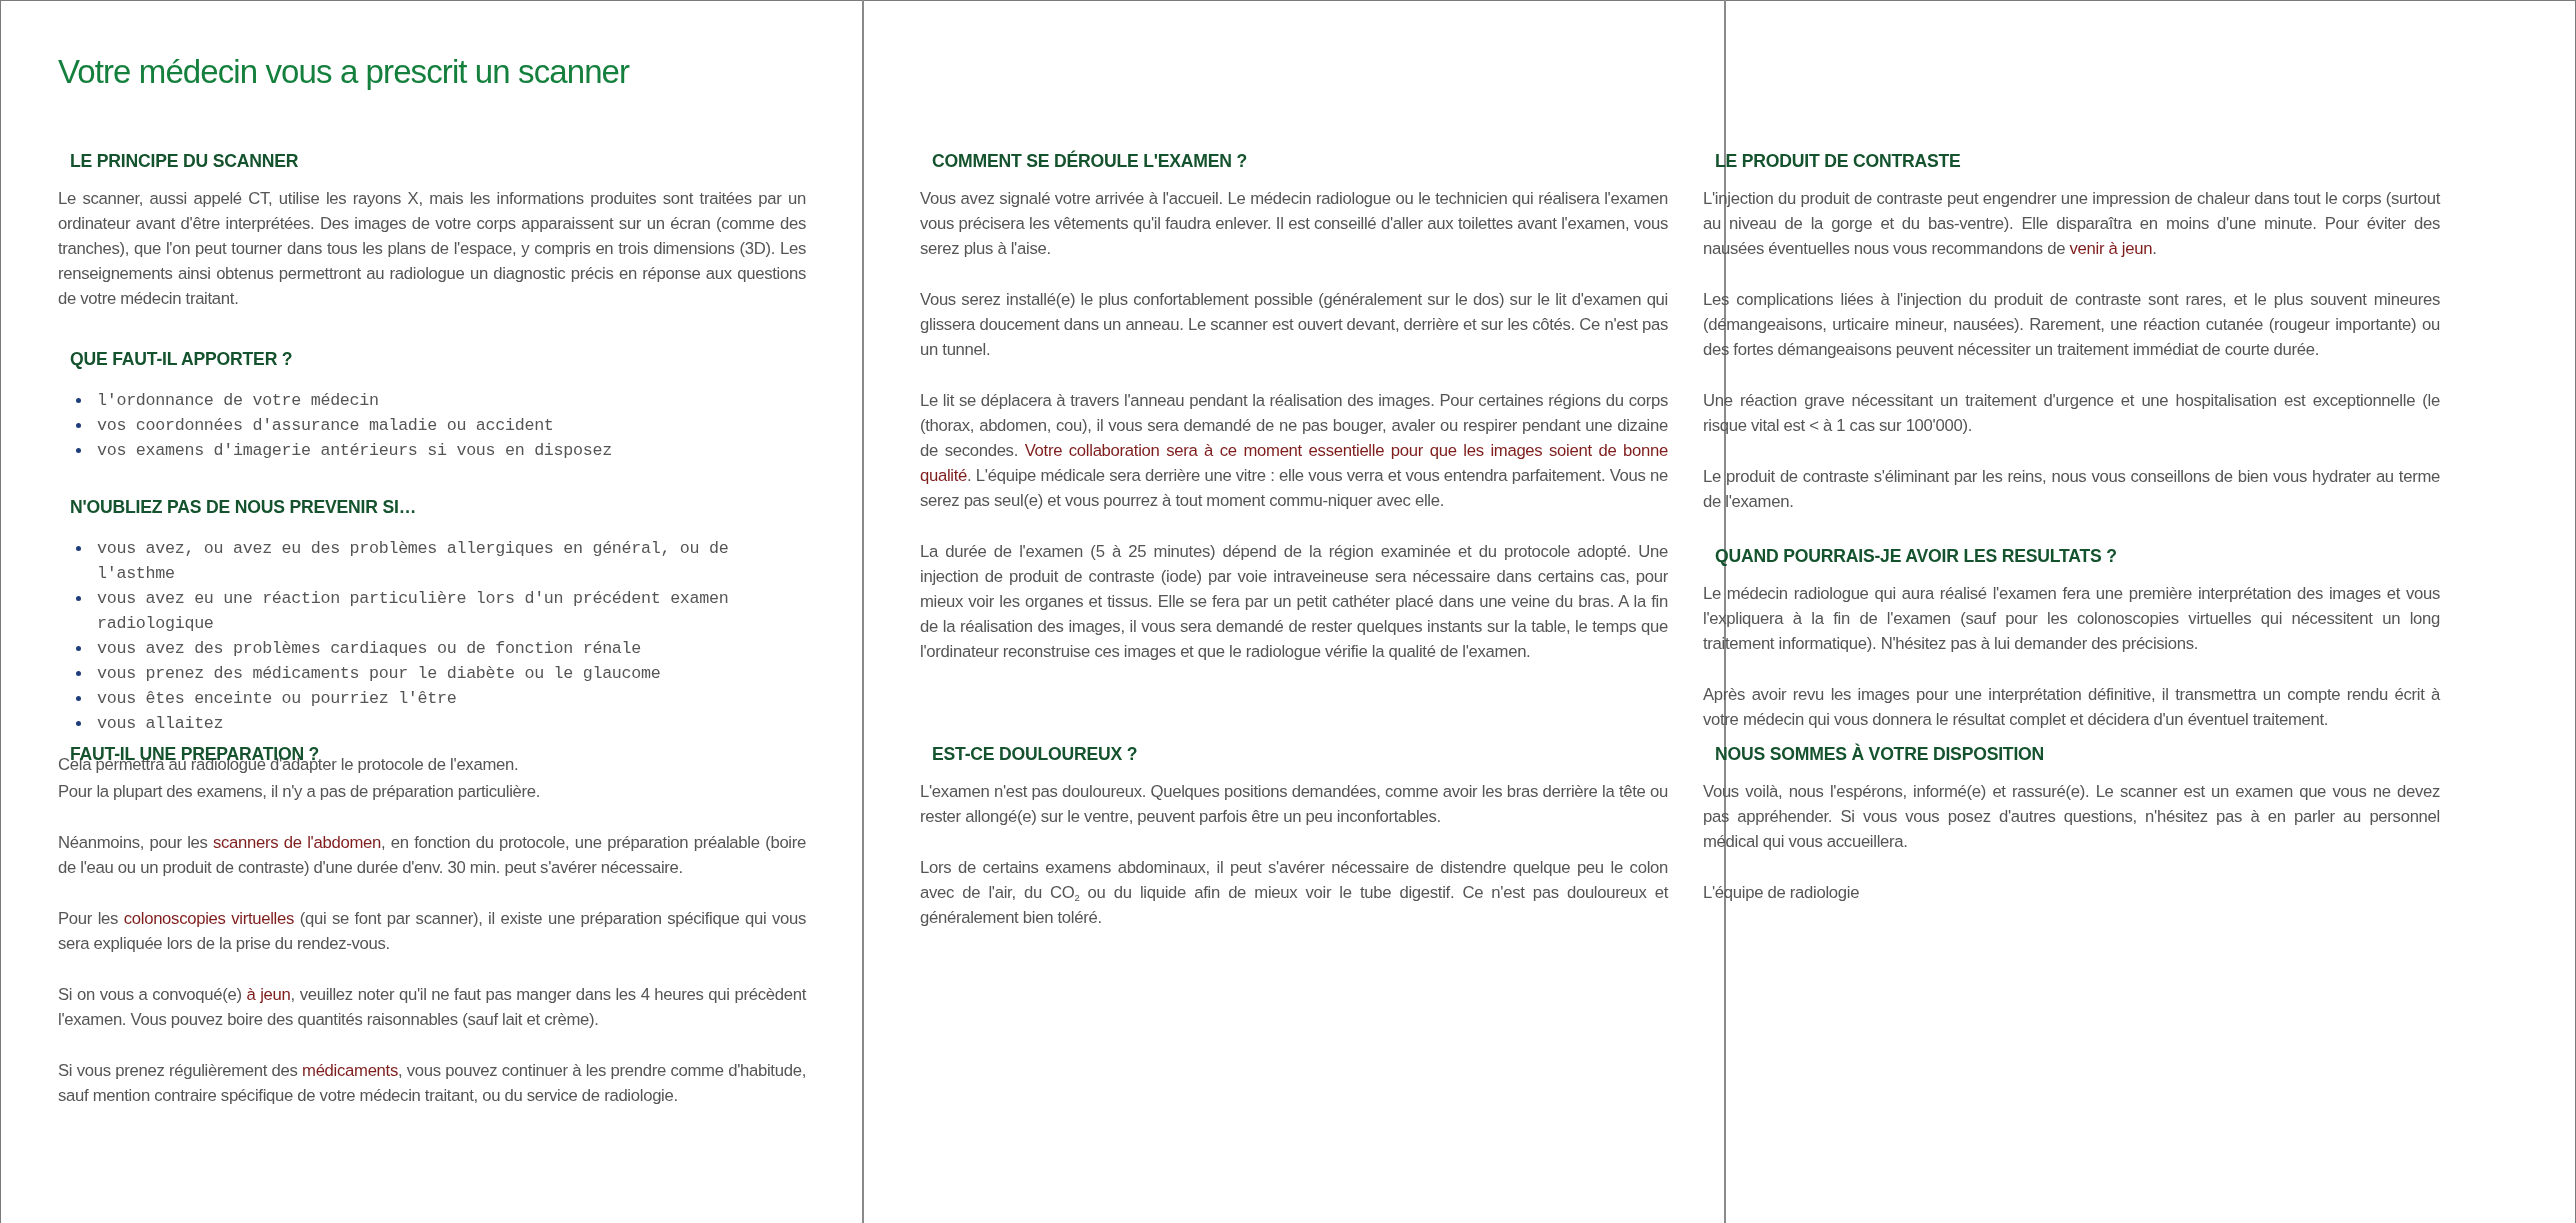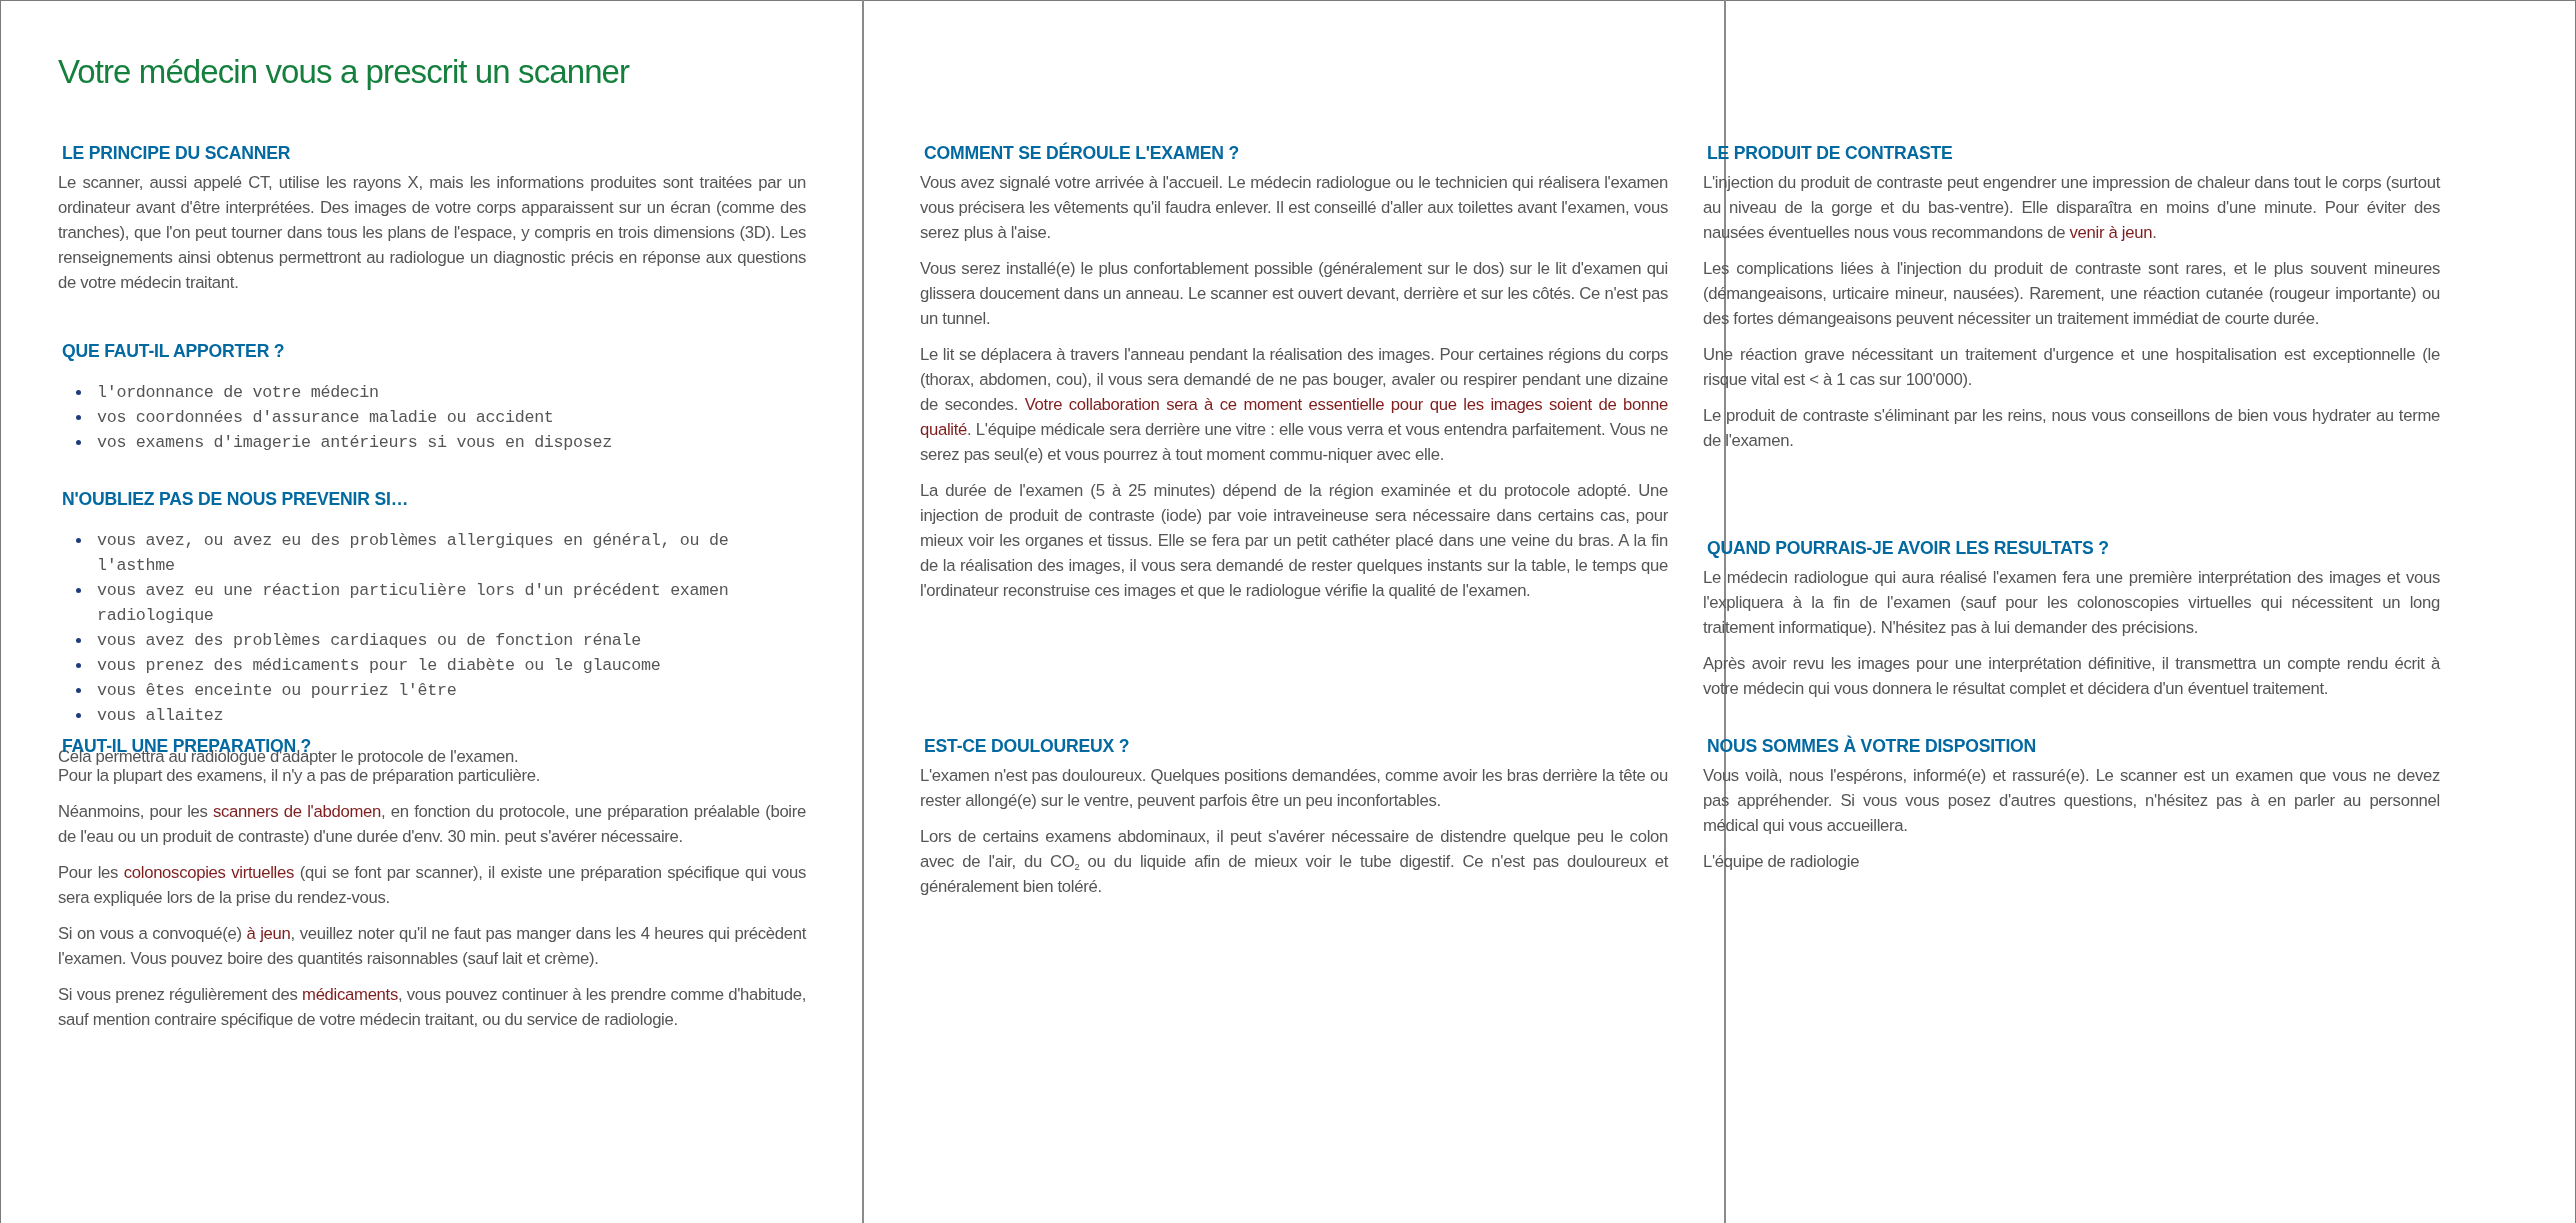"LE PRINCIPE DU SCANNER" .heading { color: #0369a1 -> #14532d; margin: 4px -> 12px }
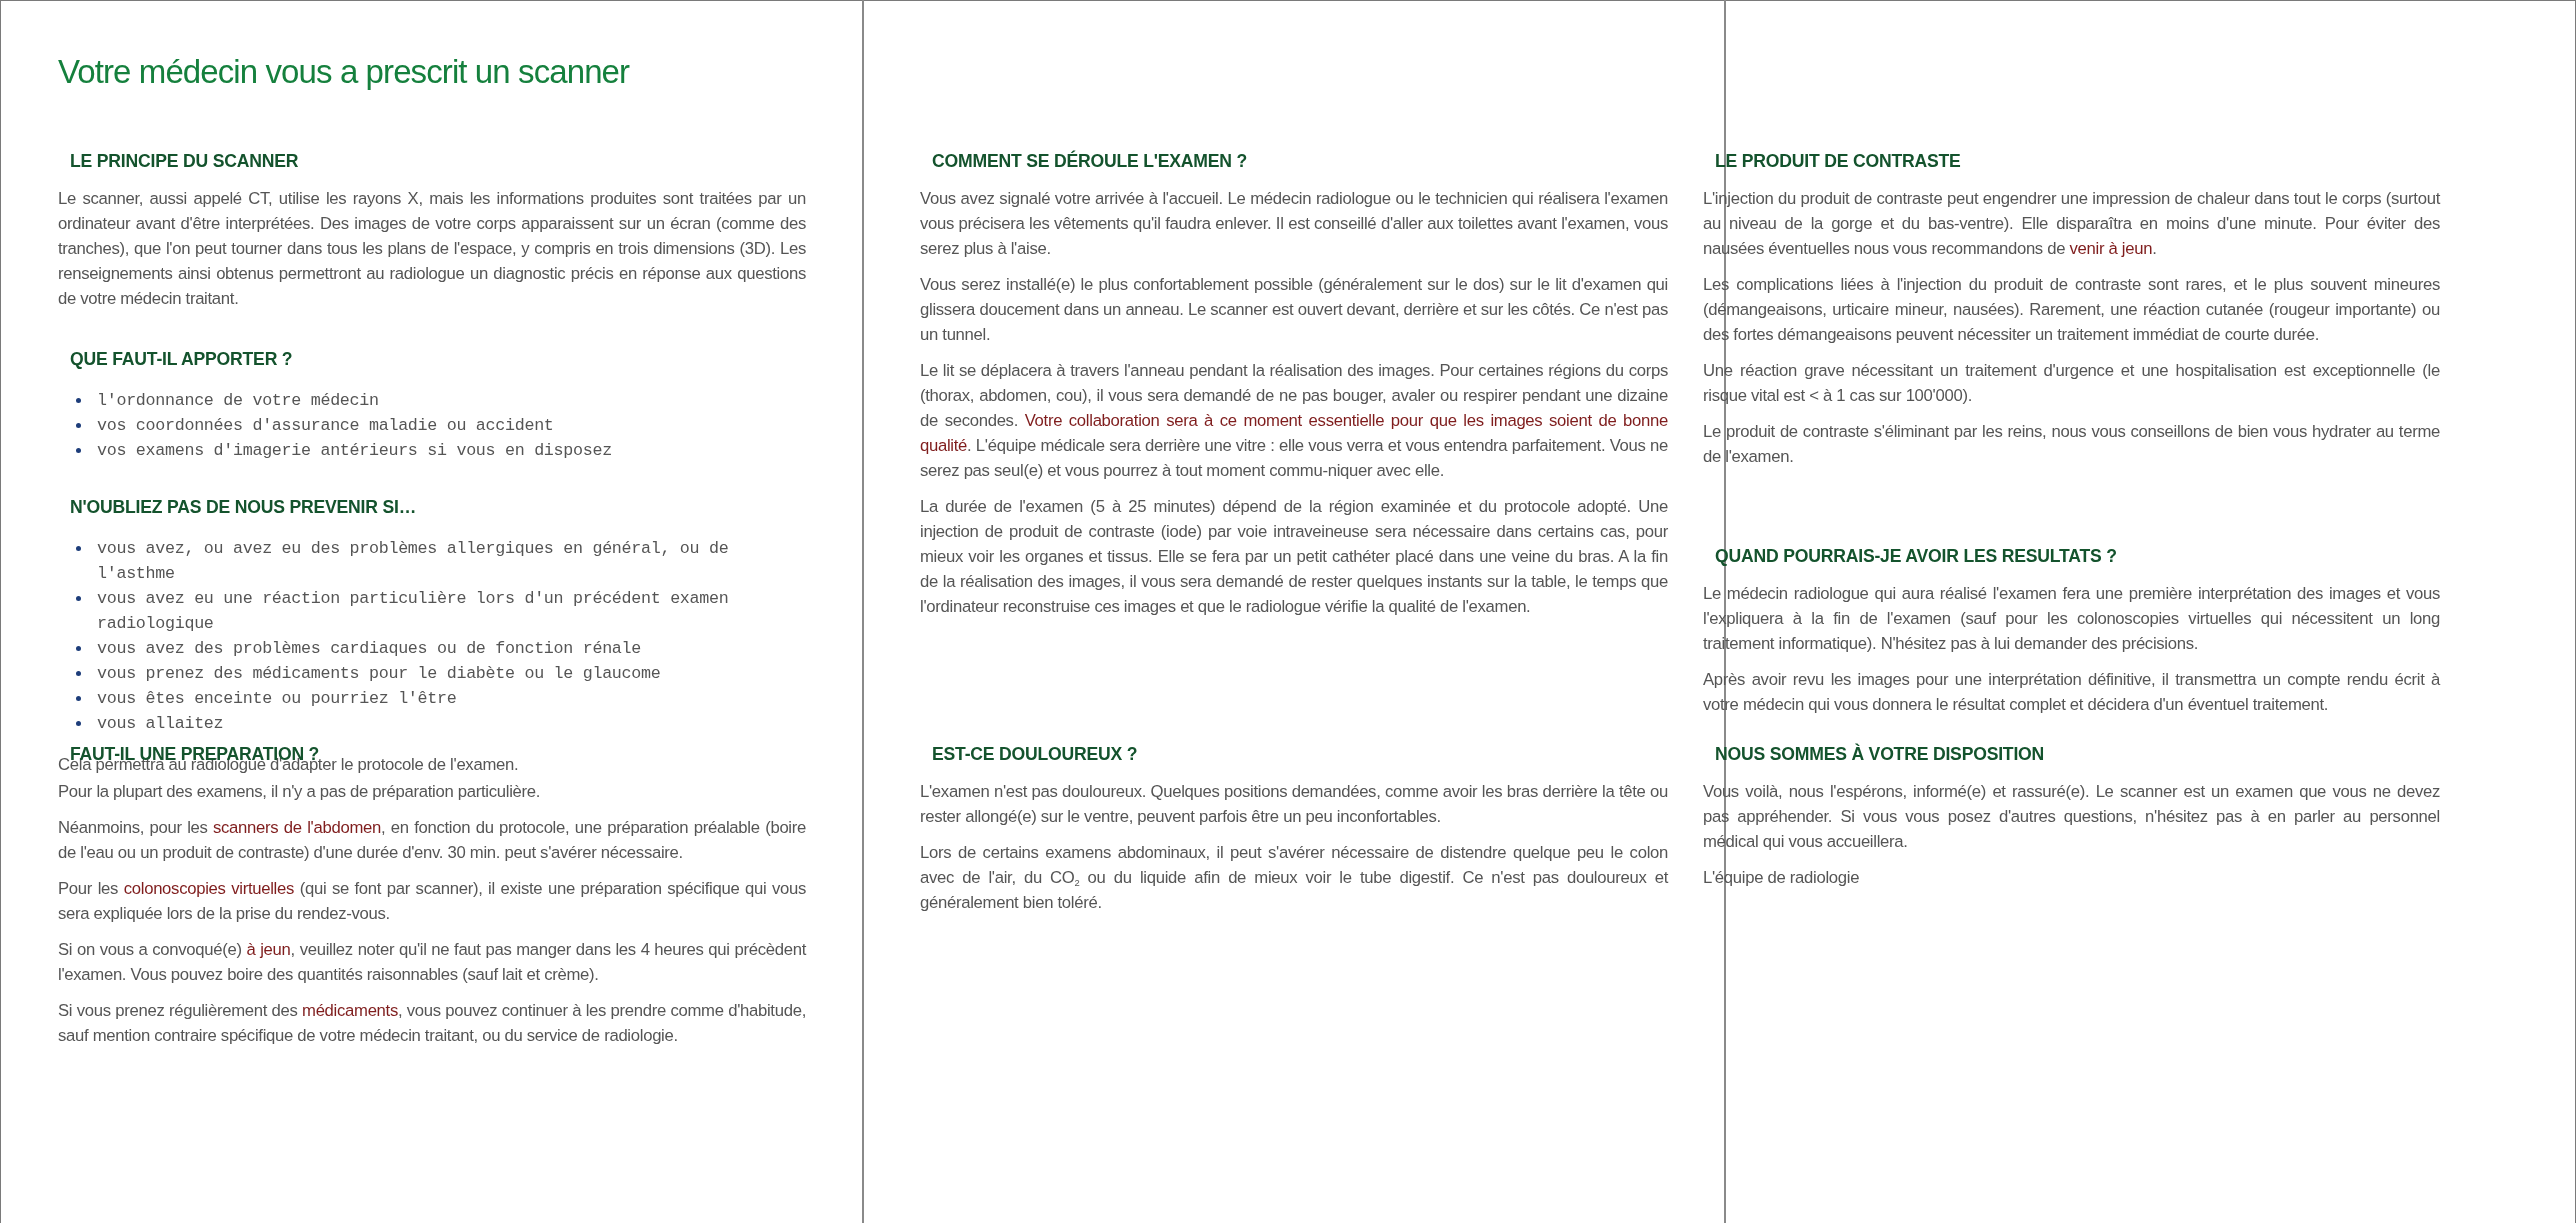"Vous serez installé(e) le plus" .para + .para { margin-top: 11px -> 26px }
